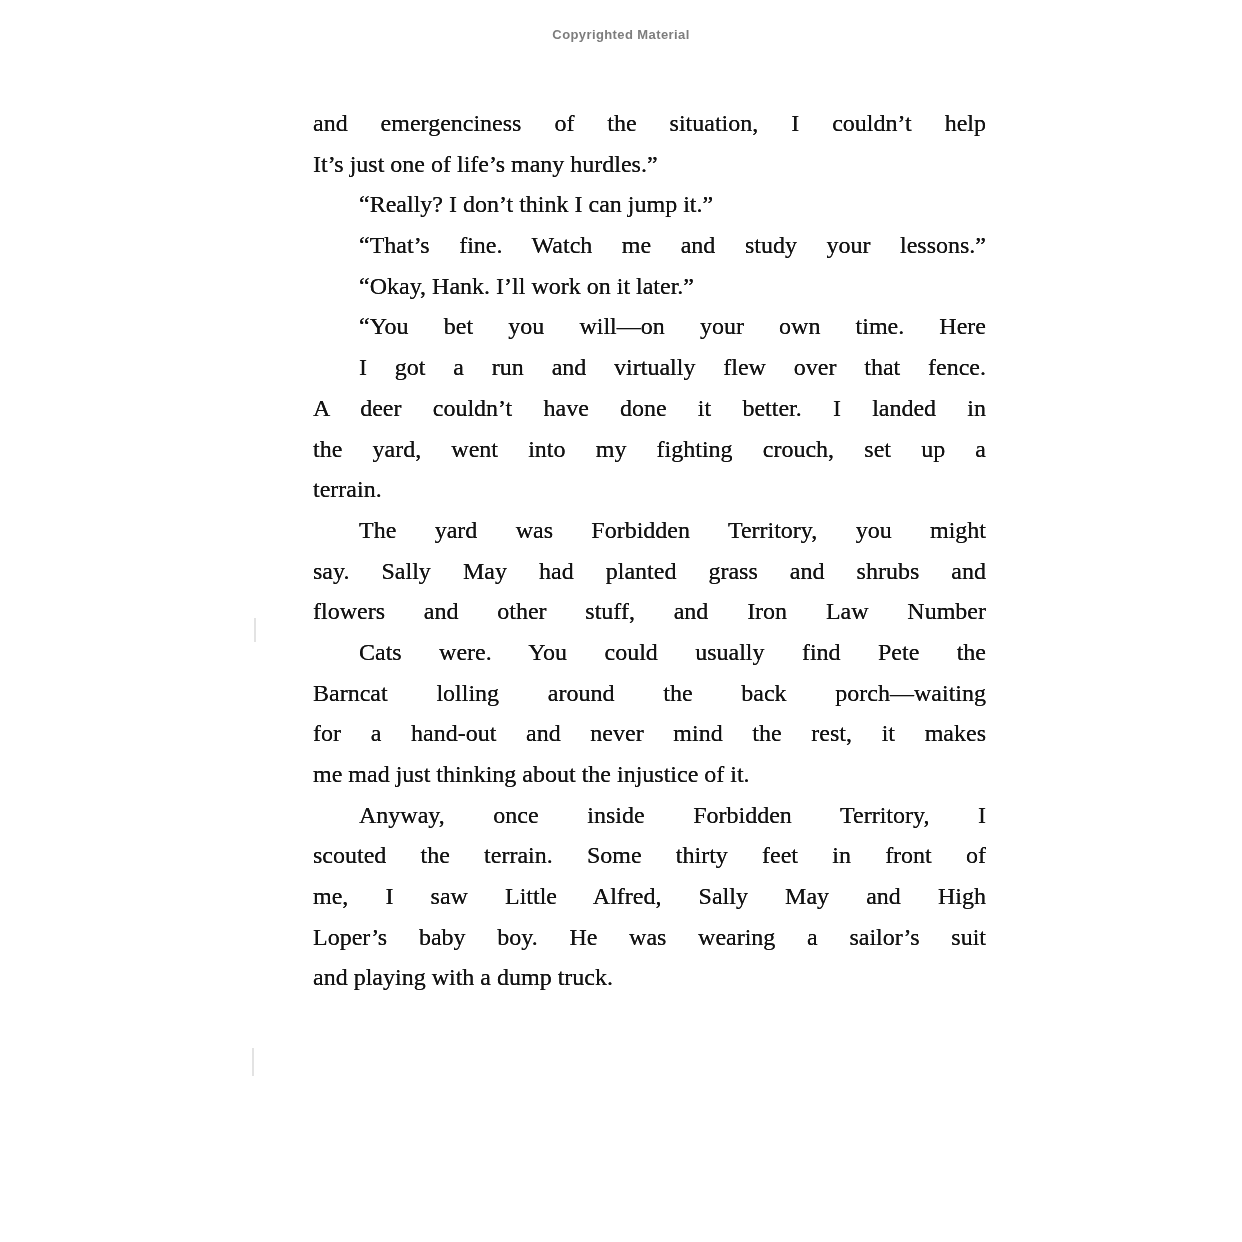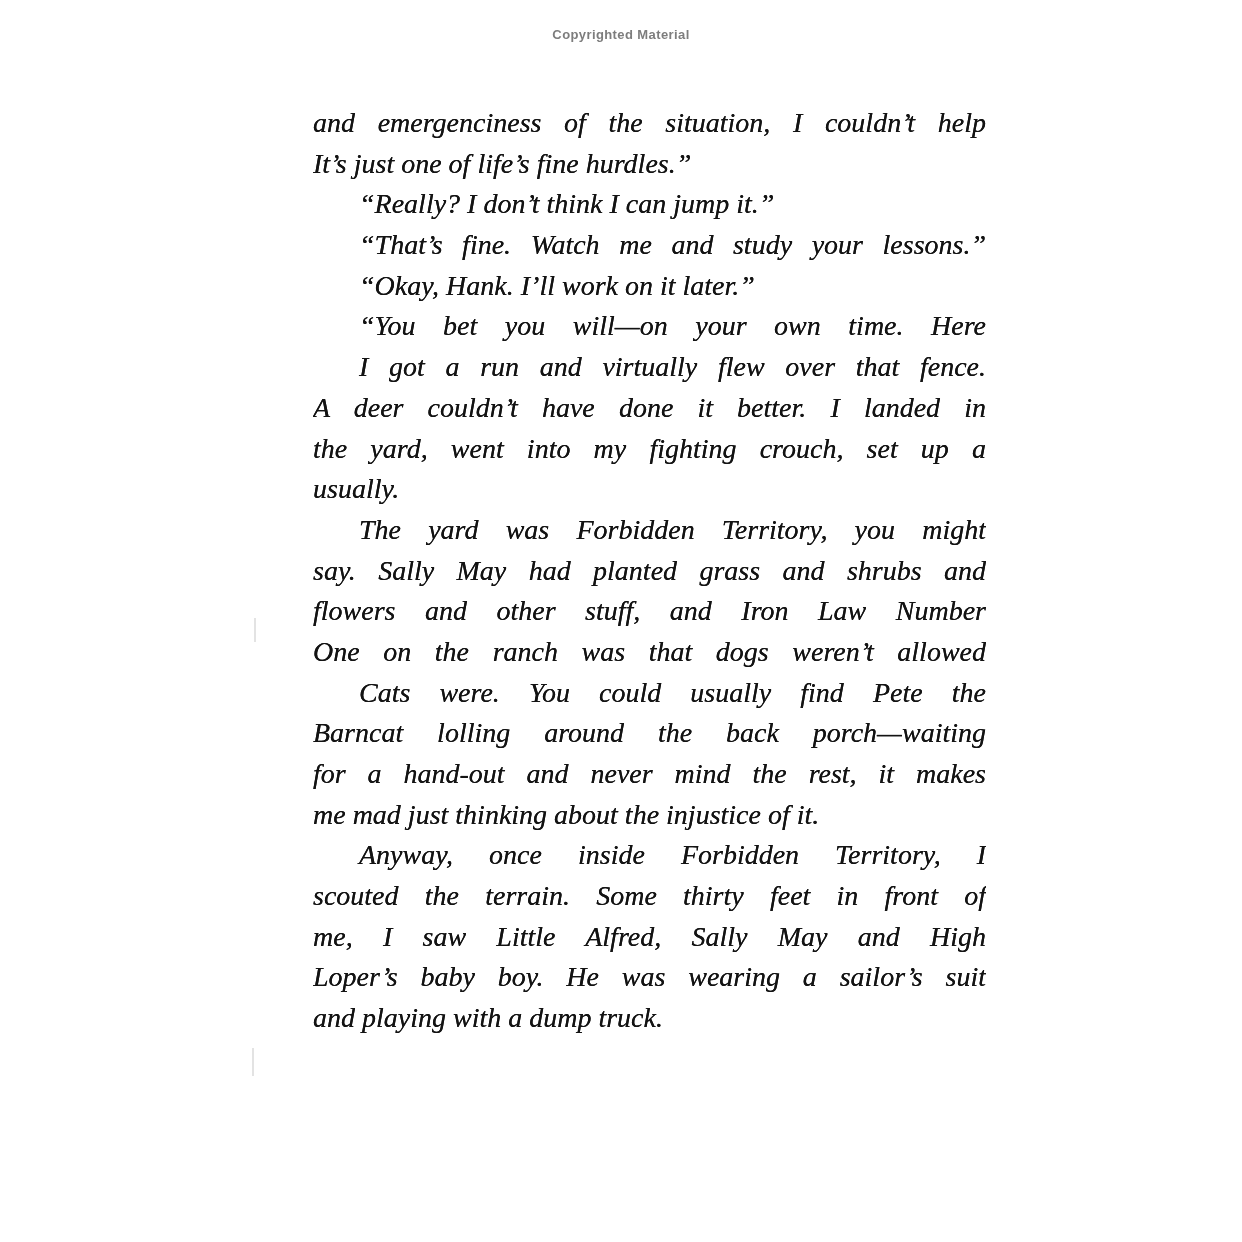"and emergenciness of the situation," .line { font-size: 28px -> 24px; font-style: italic -> none }
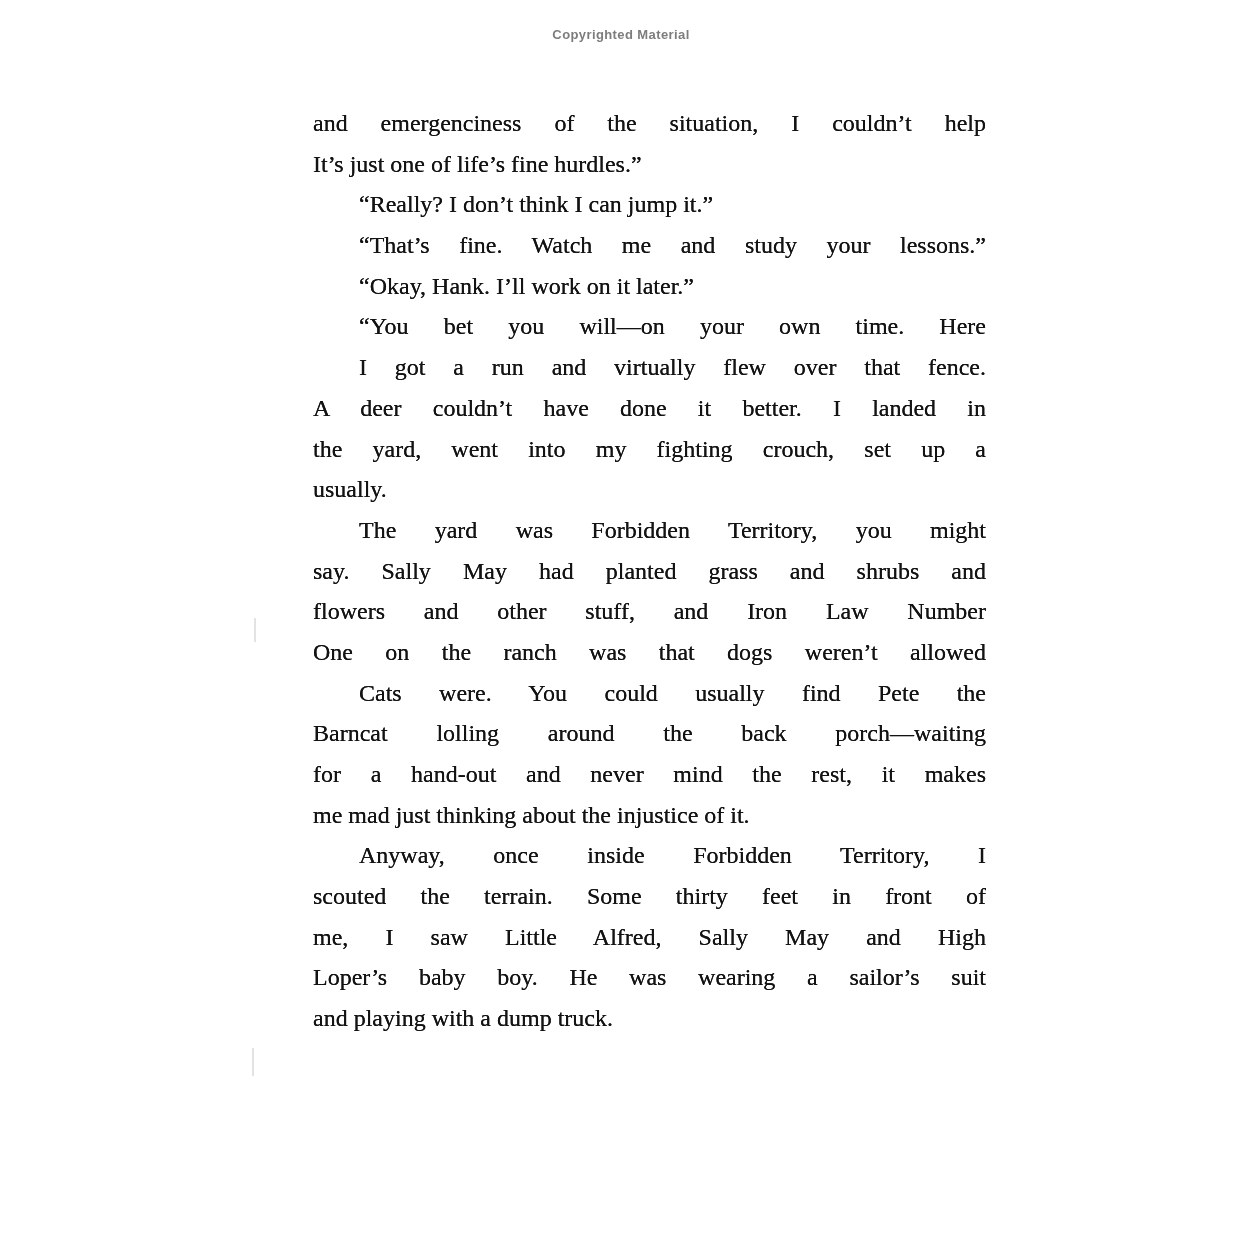"It’s just one of life’s" div.line { text: fine -> many }
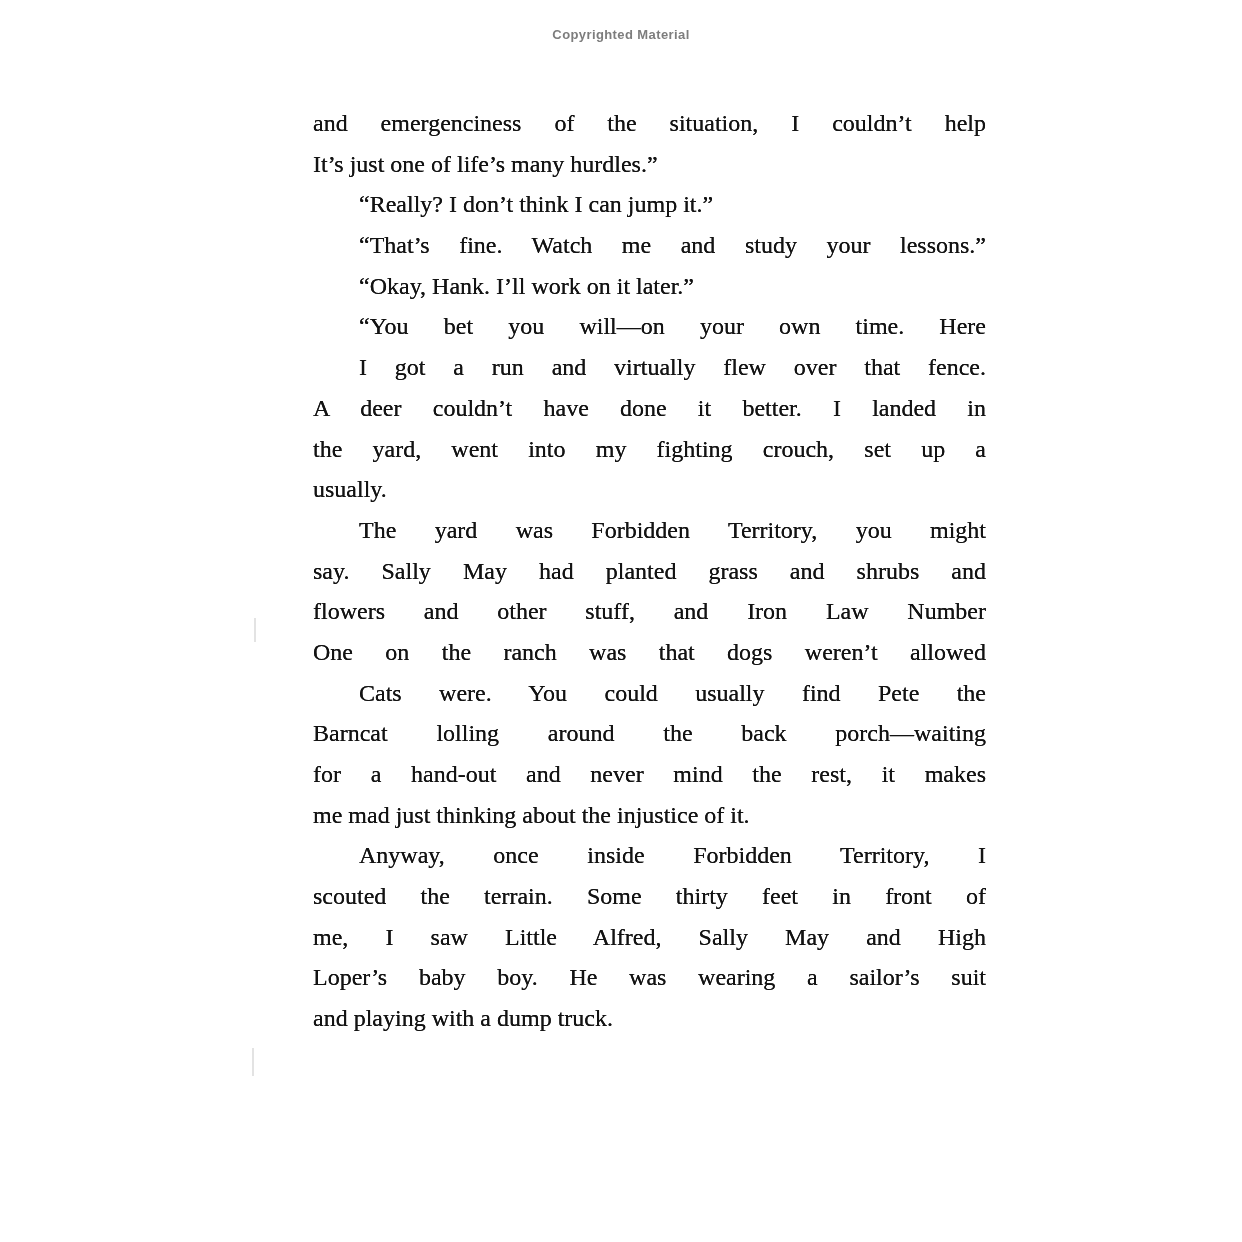"usually." div.line { text: usually -> terrain }
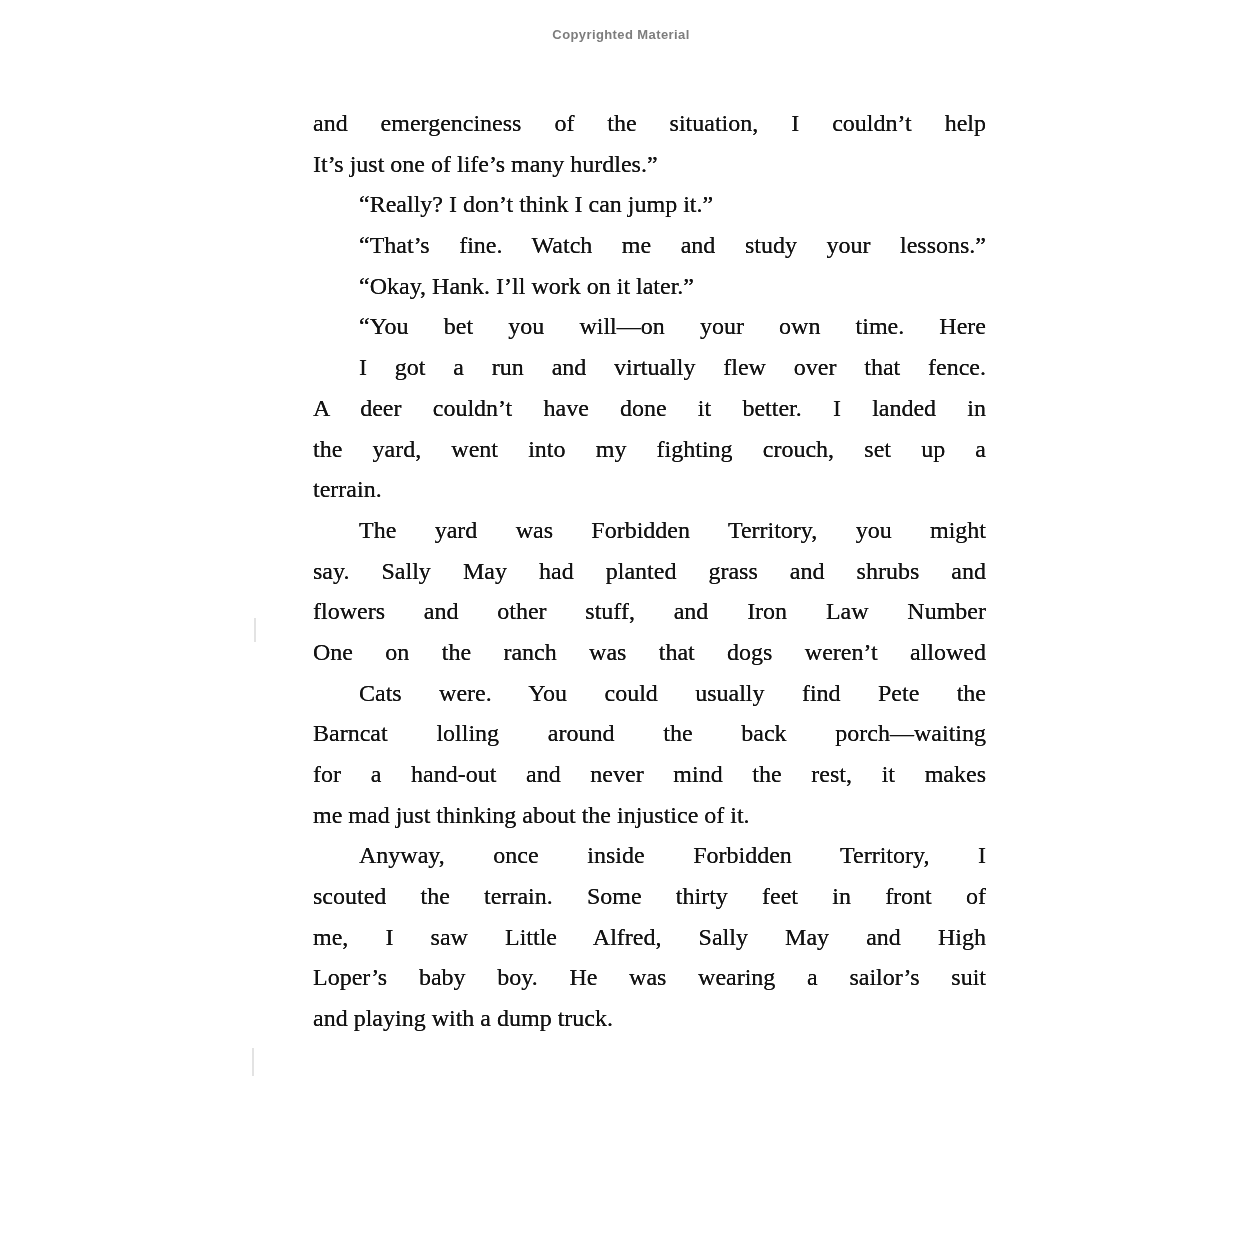"One on the ranch was" div.line { html: <div>One on the ranch was that dogs weren’t allowed</div> -> none }
